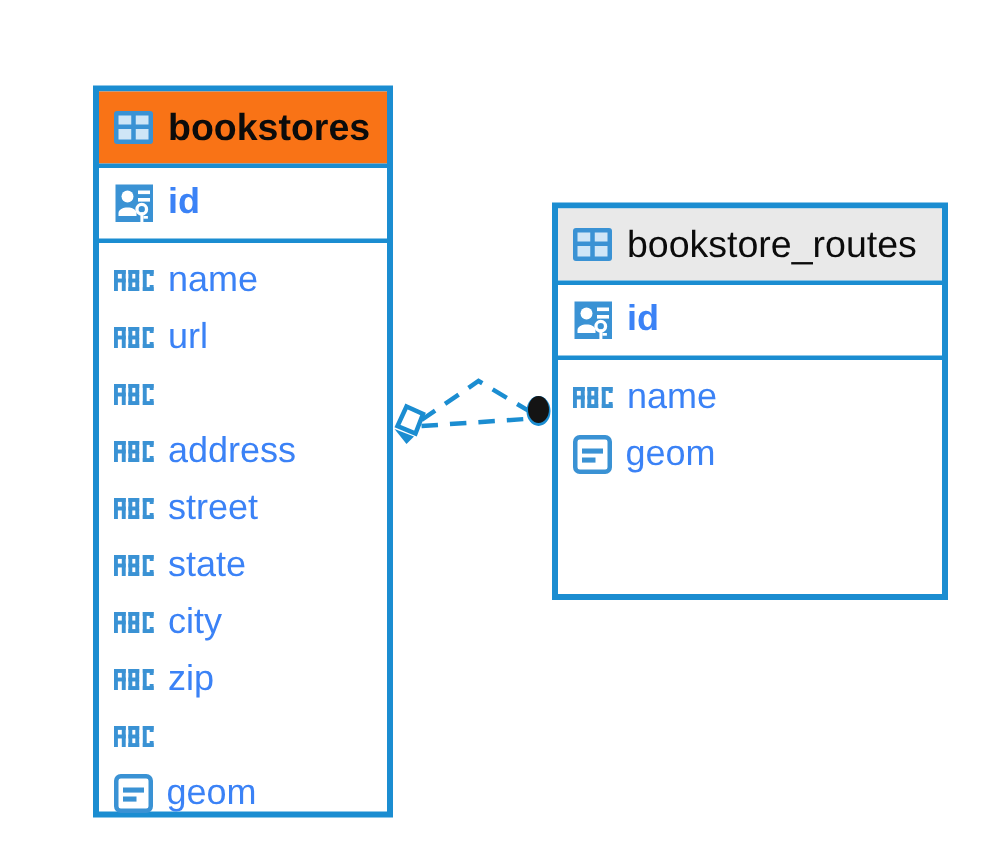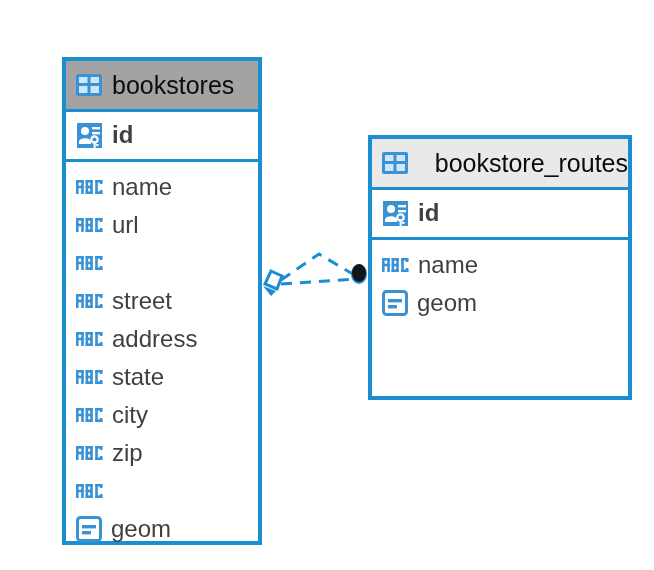"bookstores" .entity-header.accent { background: #a3a3a3 -> #f97316; font-weight: none -> bold }
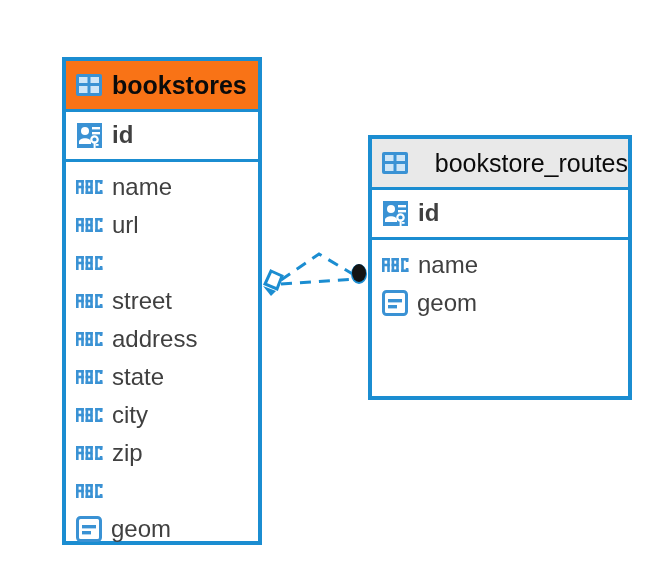"id" .field-name { color: #404040 -> #3b82f6 }
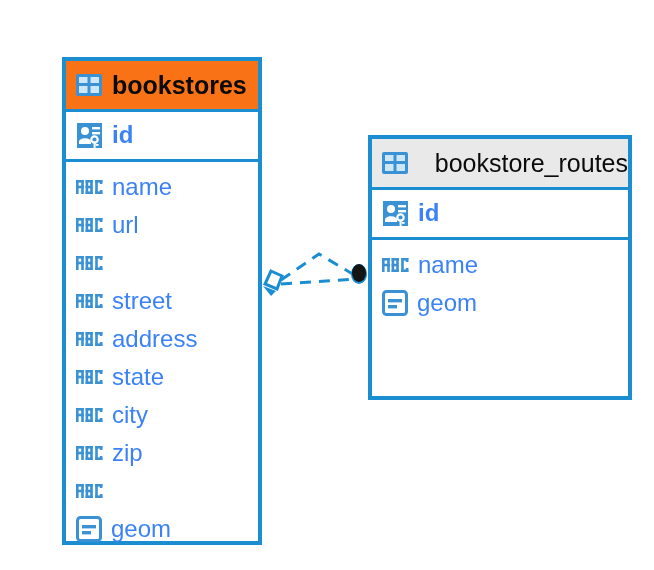"bookstore_routes" .entity-header.neutral { justify-content: space-between -> none }
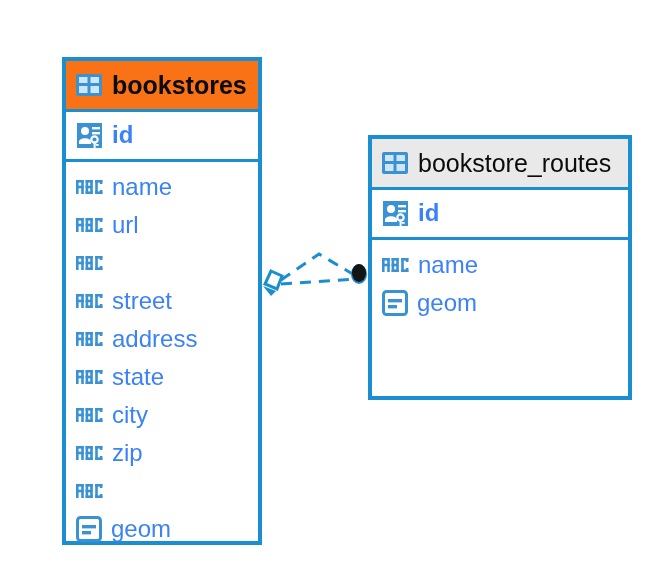"street" div.field-row { order: before "address" -> after "address" }
